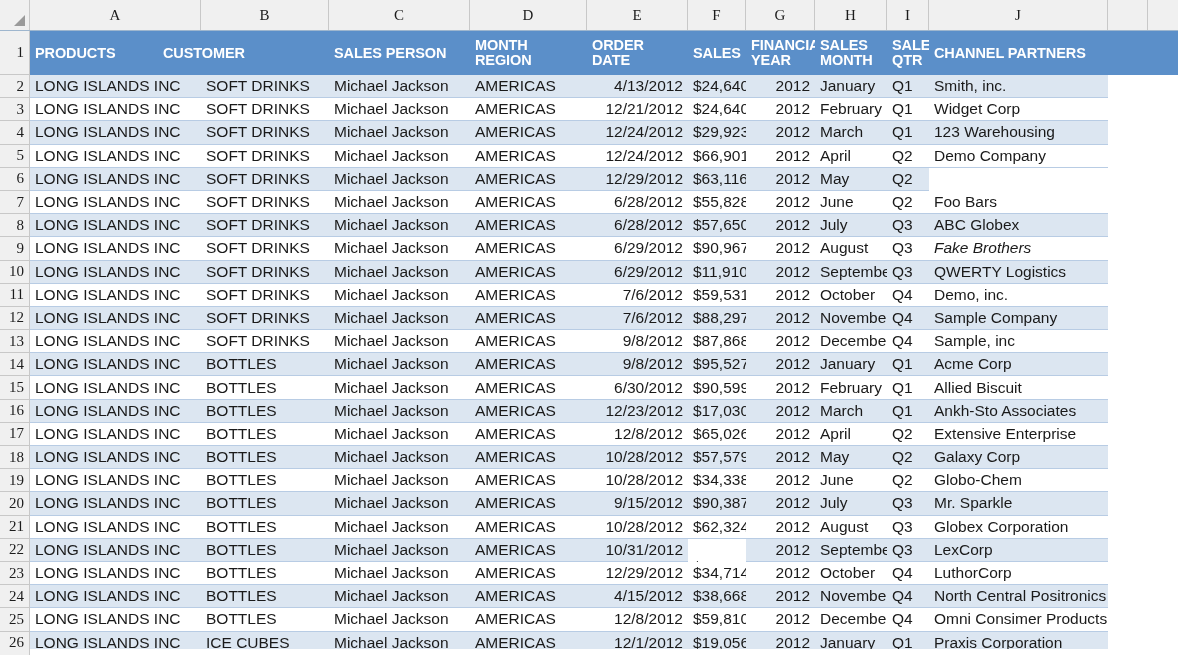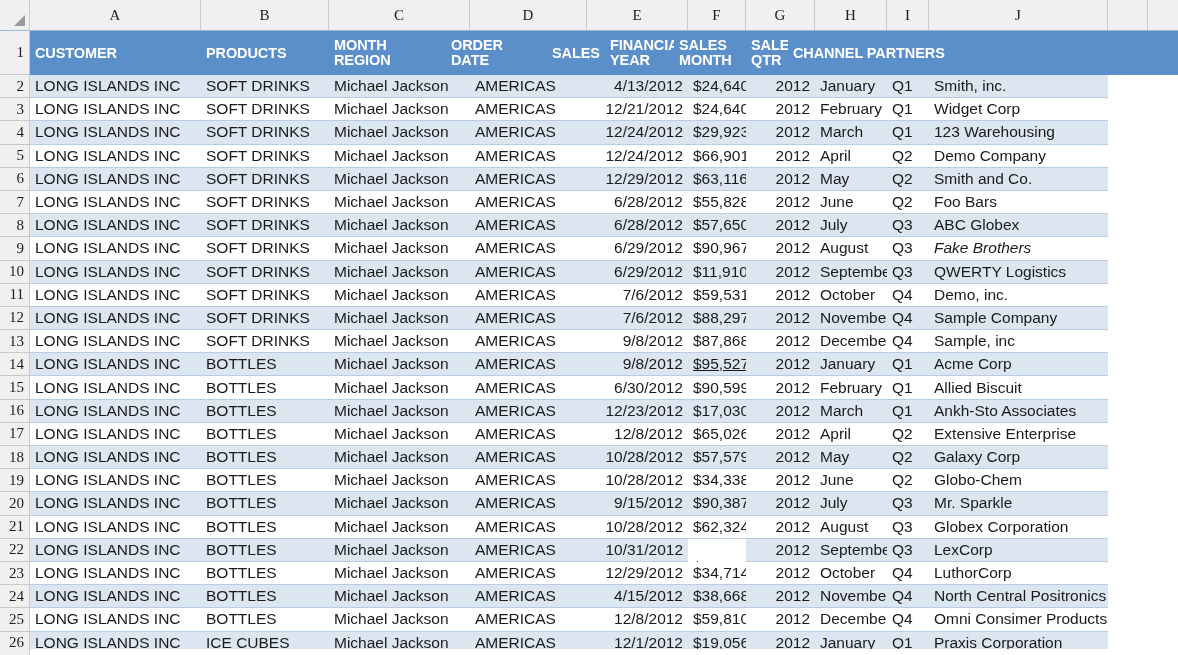"CUSTOMER" div.cell { order: before "PRODUCTS" -> after "PRODUCTS" }
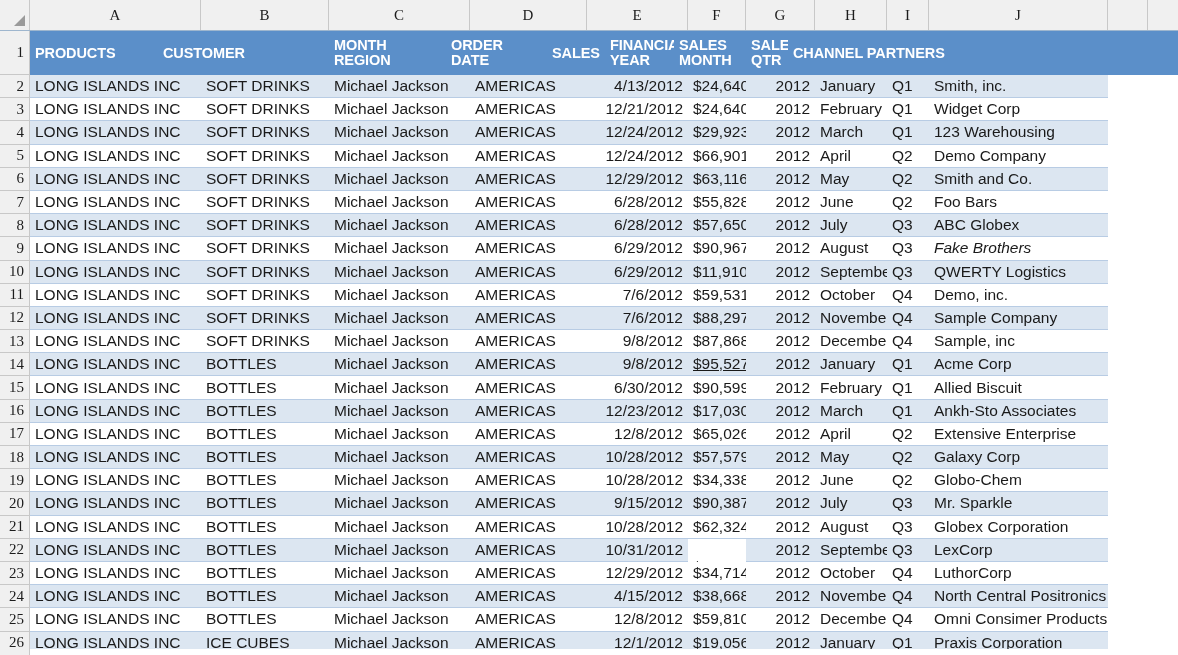"SALES PERSON" div.cell { html: none -> <div>SALES PERSON</div> }
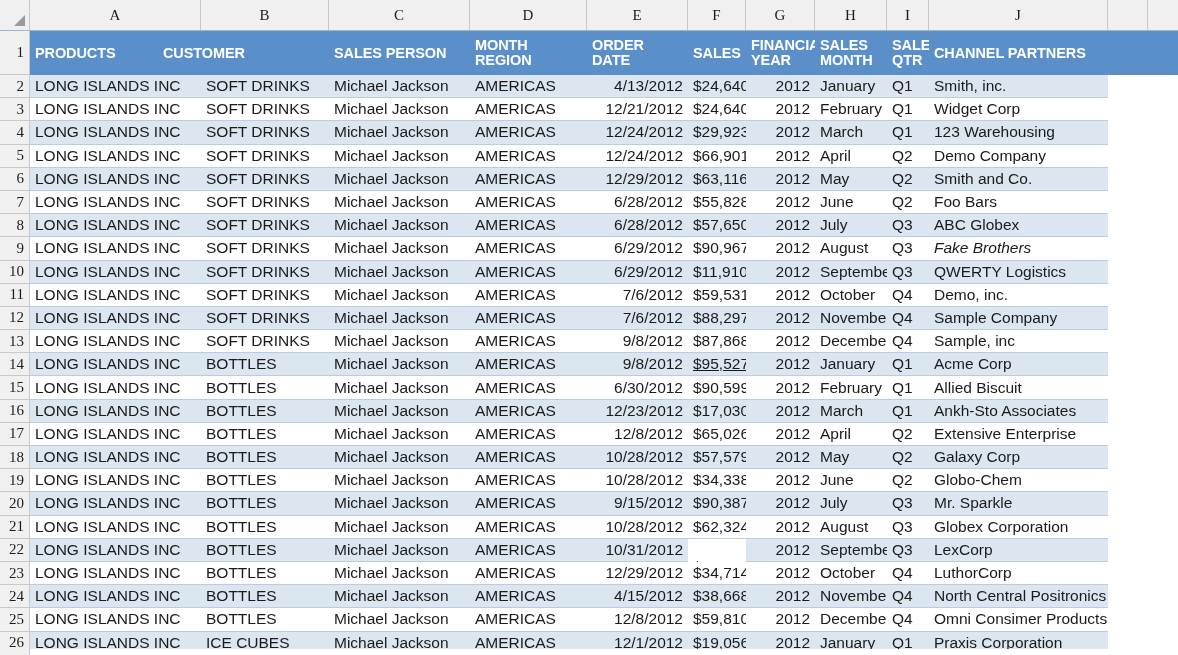"Smith and Co." div.cell { html: <div>Smith and Co.</div> -> none }
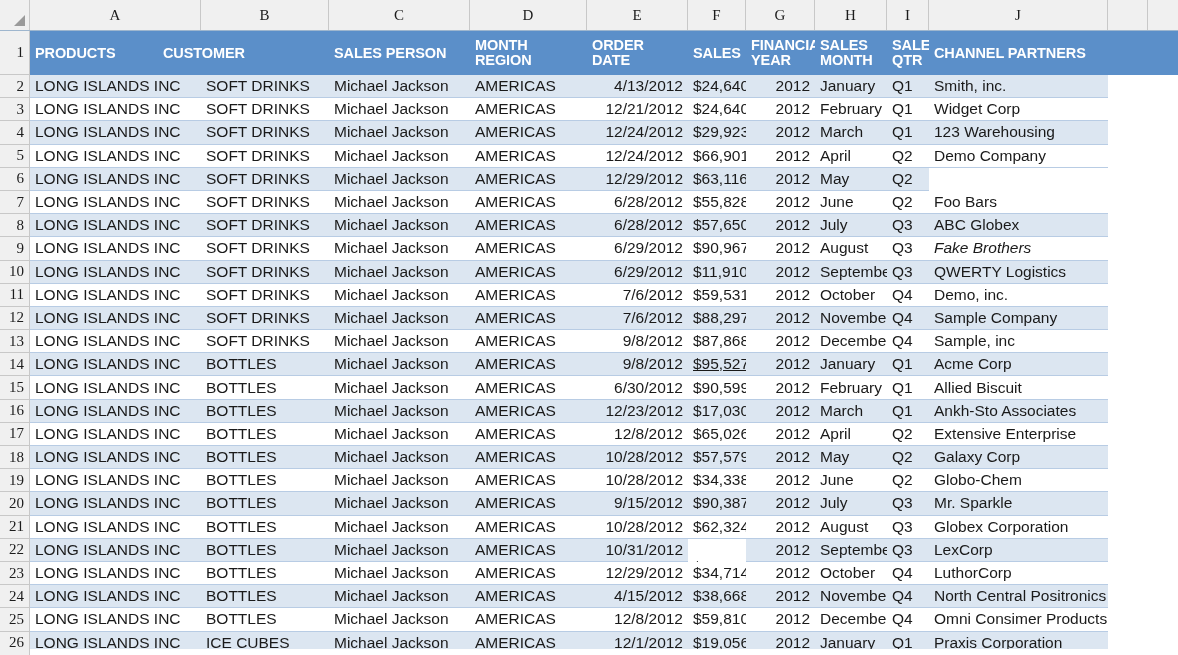"$95,527" div.cell { text-decoration: underline -> none }
